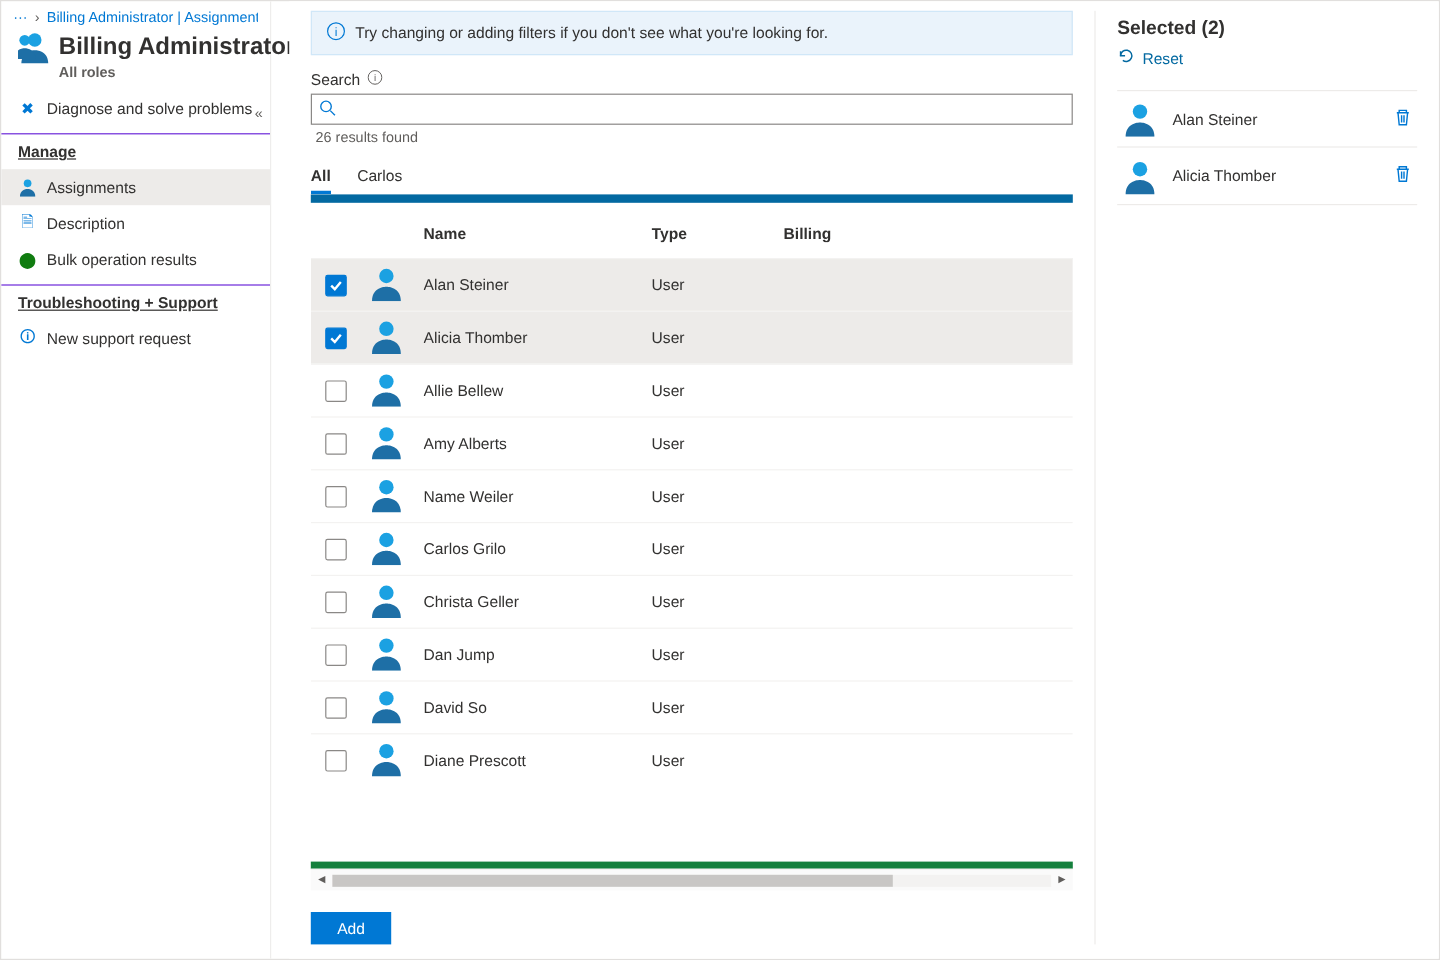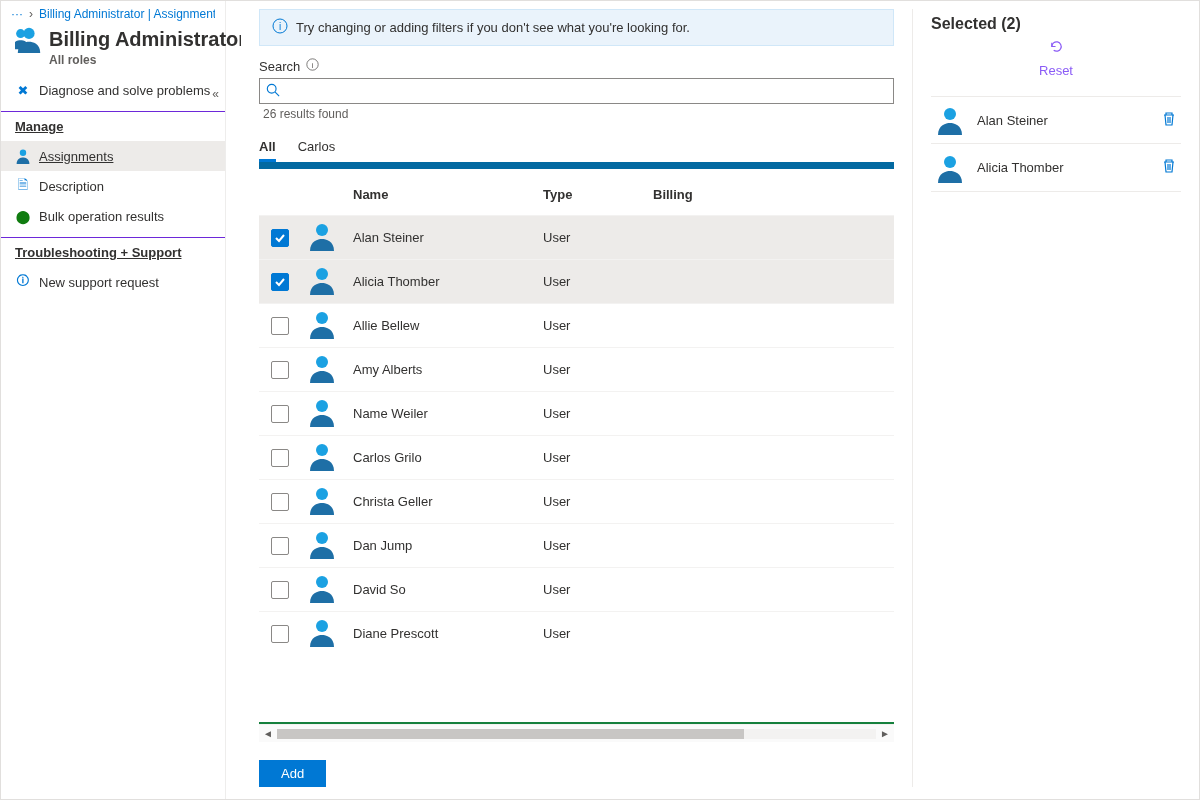"Reset" .reset-row { color: #8b5cf6 -> #0369a1; flex-direction: column -> none }
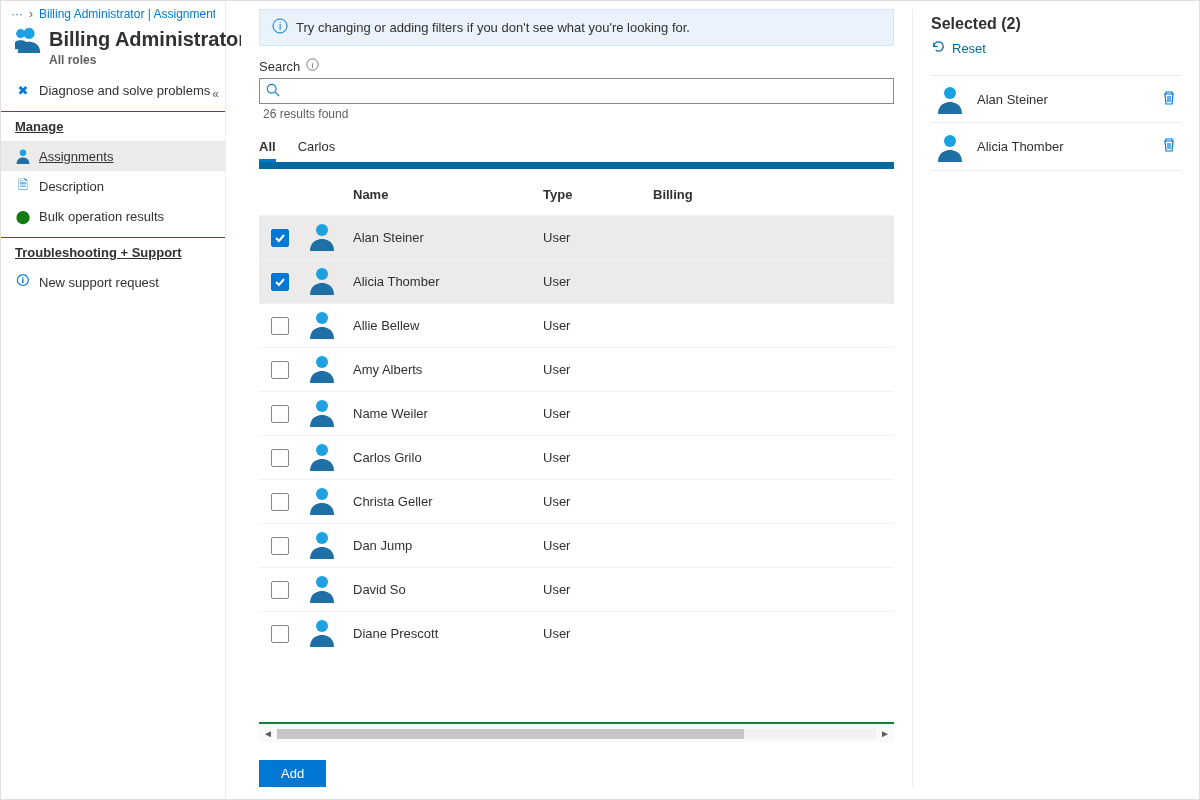"Assignments" .nav-item.active { text-decoration: underline -> none }
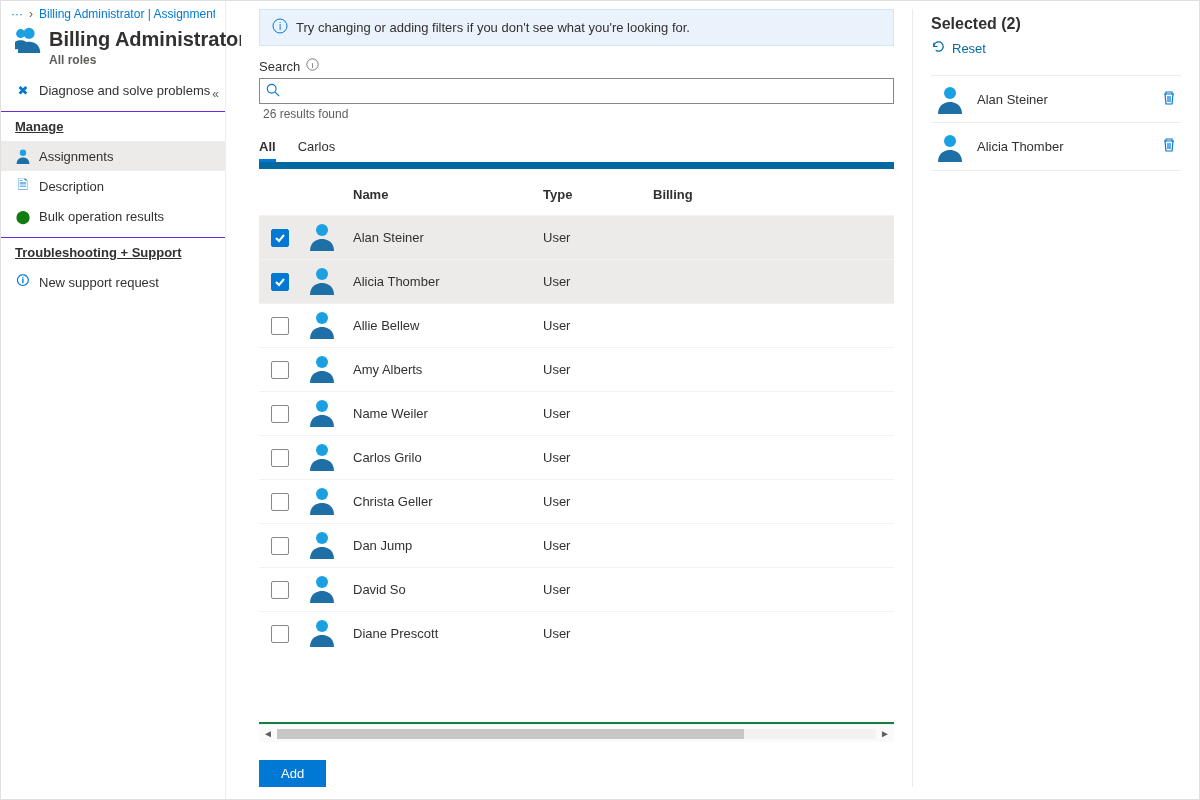"Name" .table-wrap { border-bottom: 2px solid #15803d -> 6px solid #15803d }
